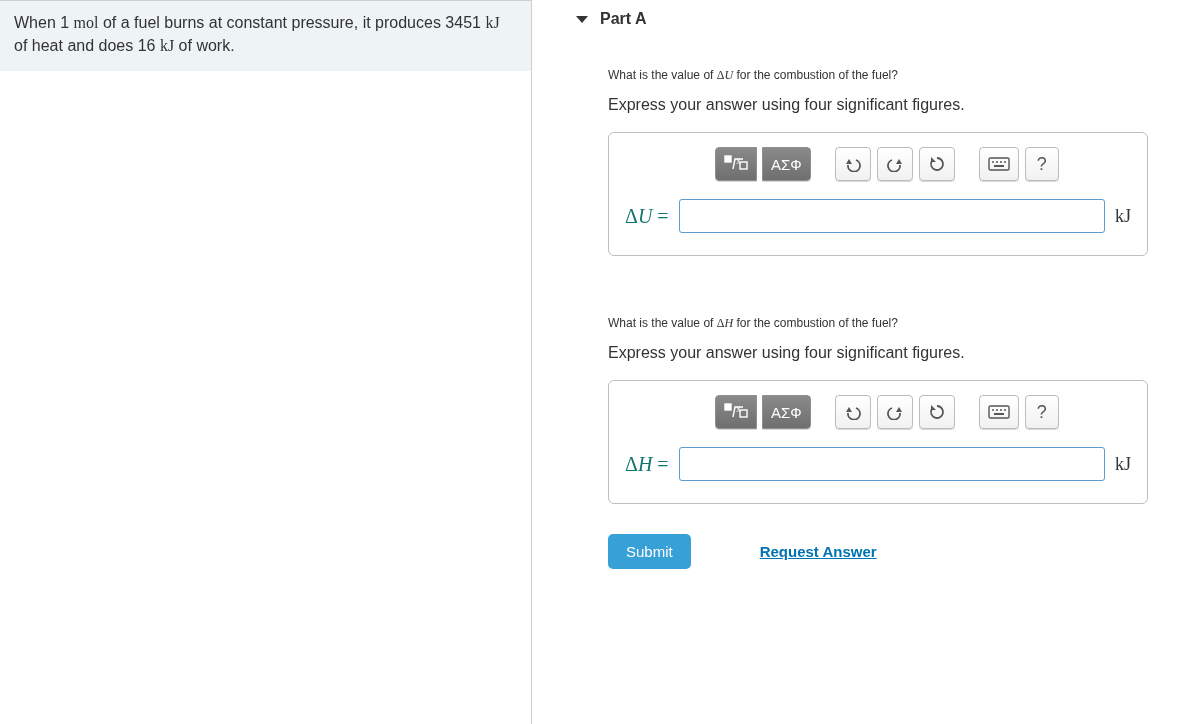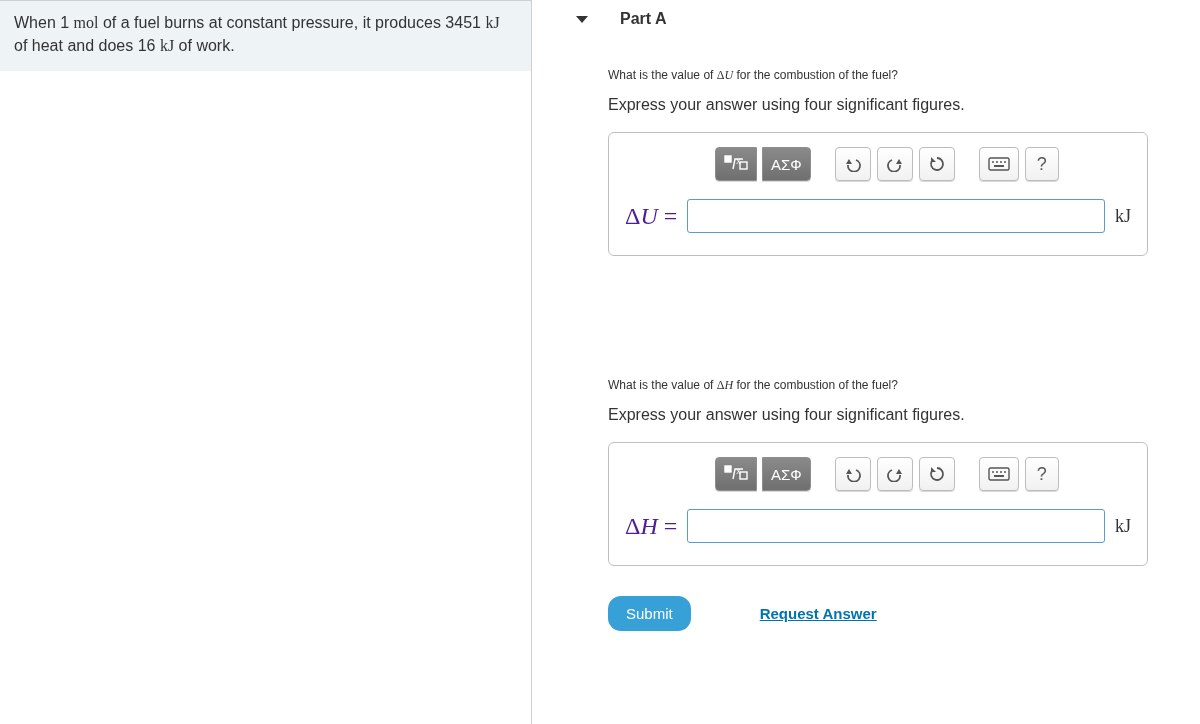"Part A" .part-header { gap: 32px -> 12px }
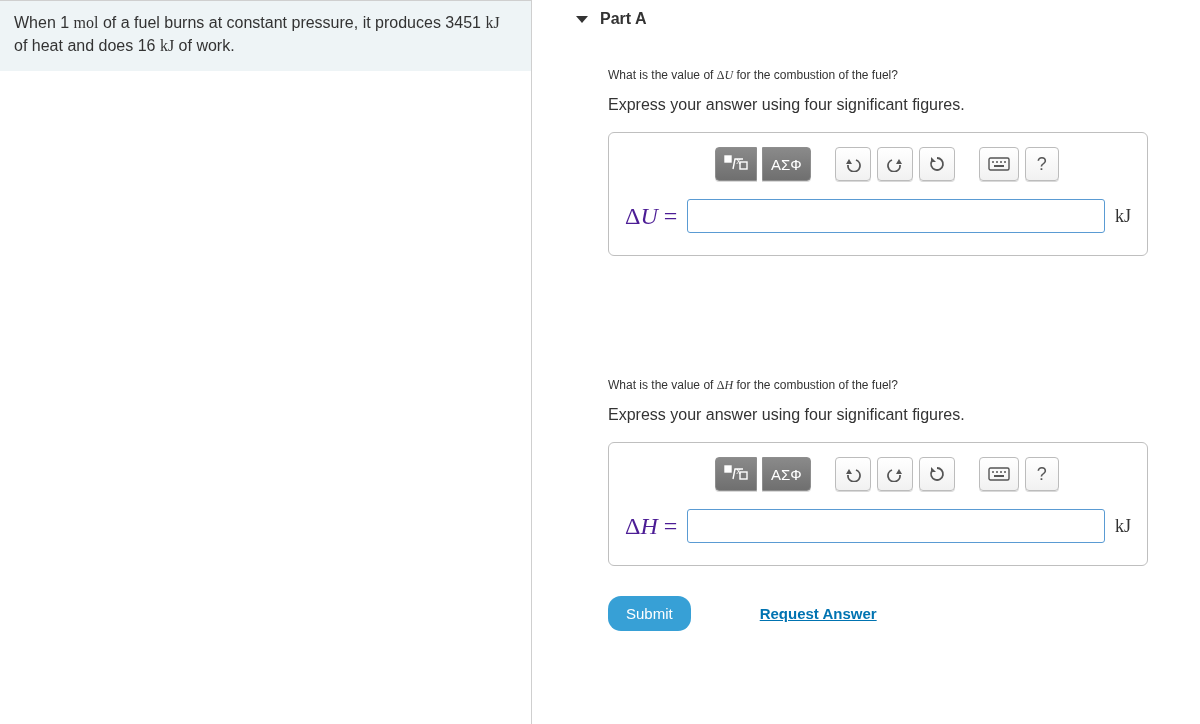"ΔU =" .var-label { color: #4c1d95 -> #0f766e; font-size: 24px -> 20px }
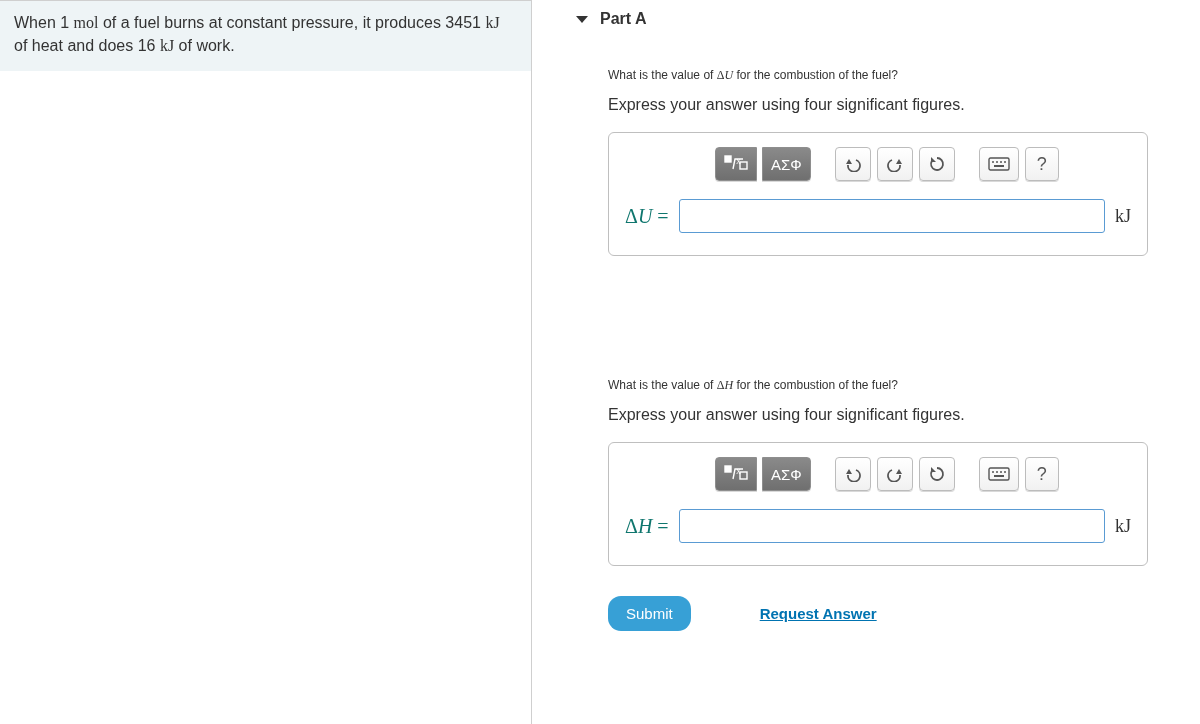"What is the value of ΔH" div.question-block { margin-top: 120px -> 58px }
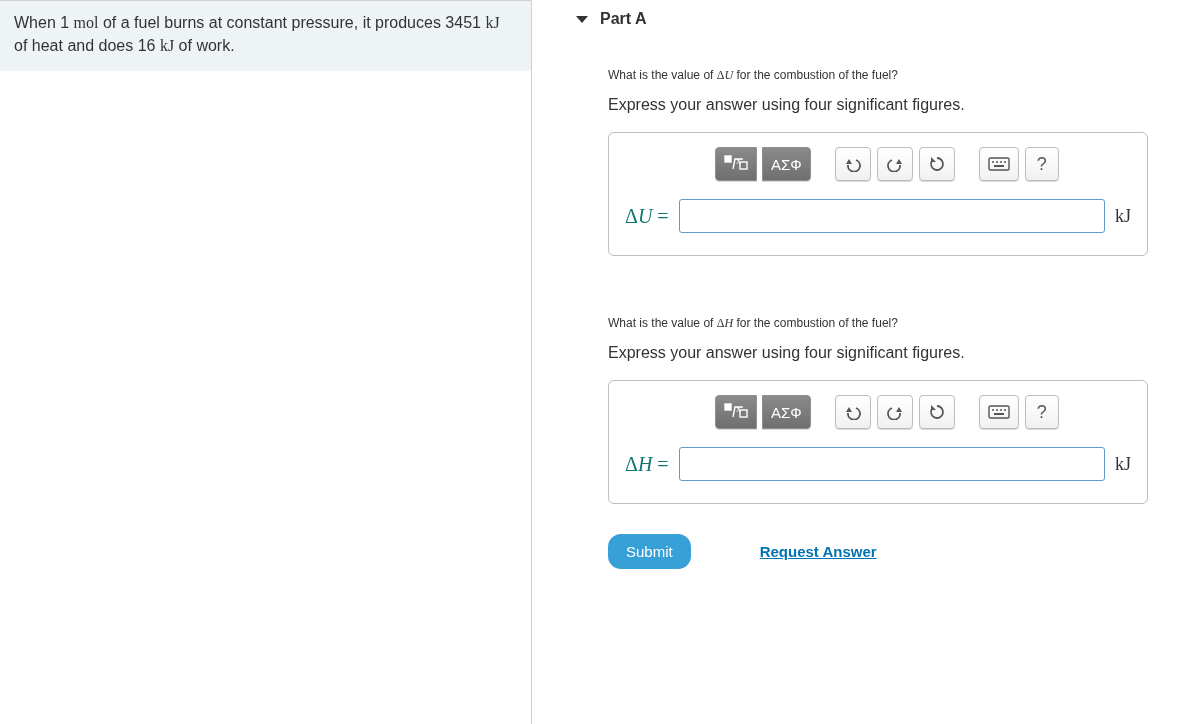"Submit" .submit-btn { border-radius: 13px -> 5px }
